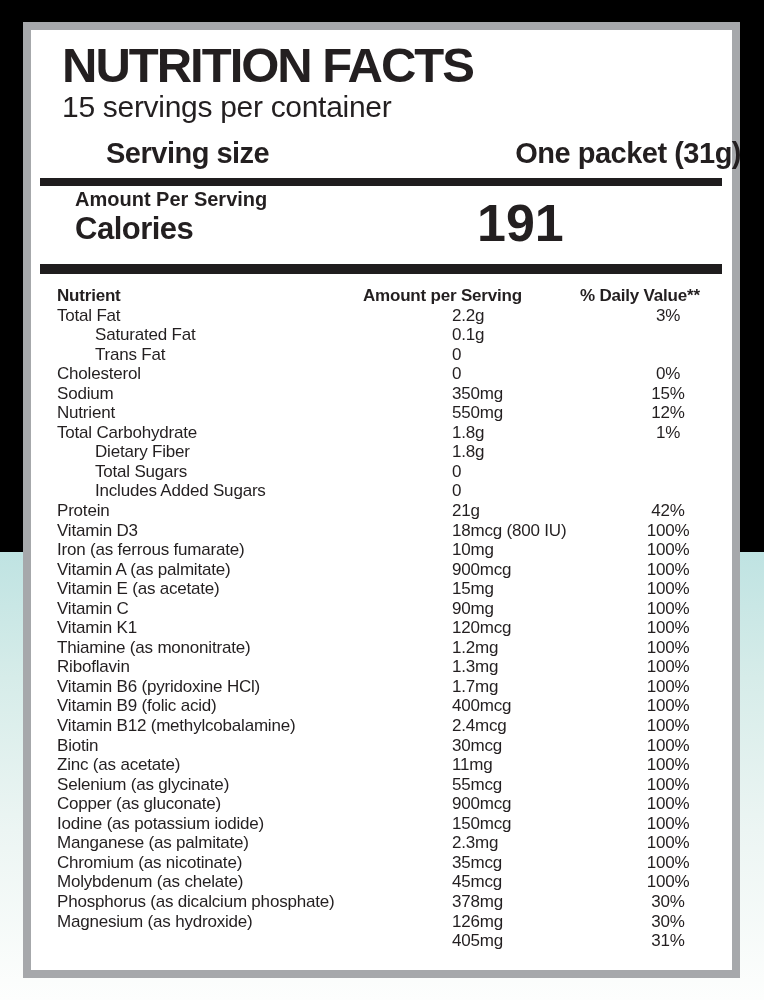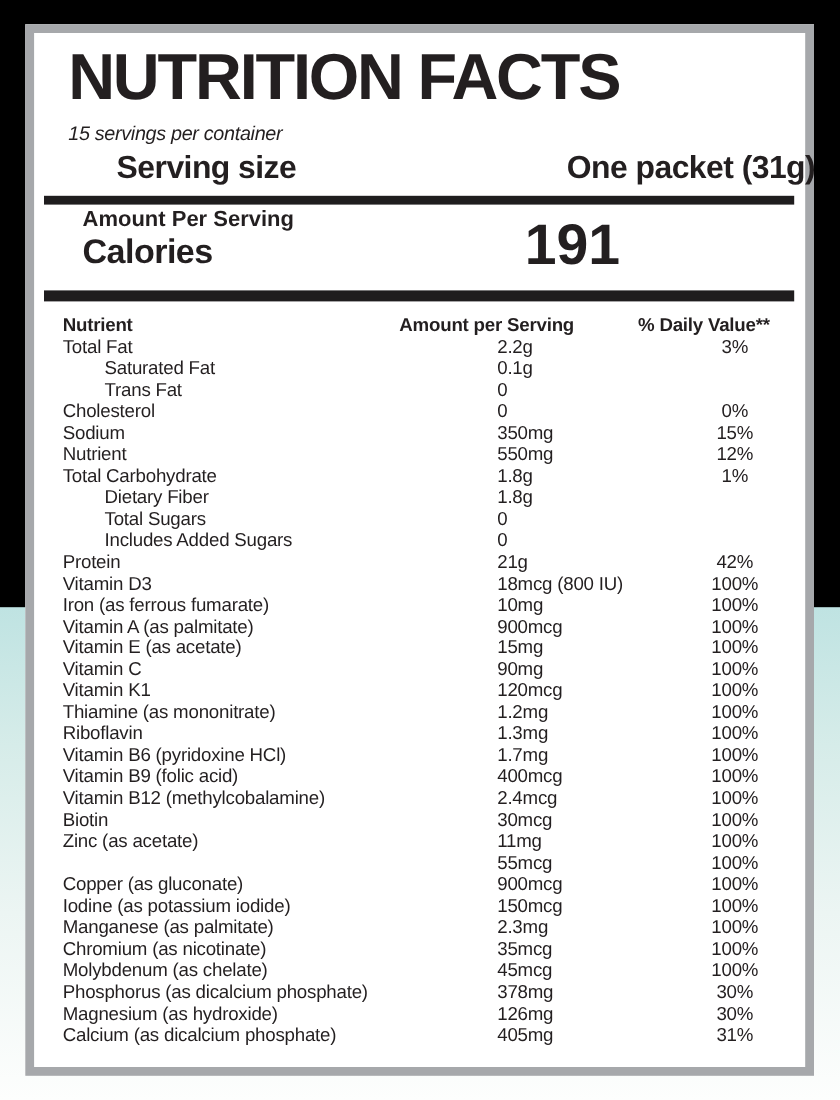"NUTRITION FACTS" .title { font-size: 59px -> 49px }
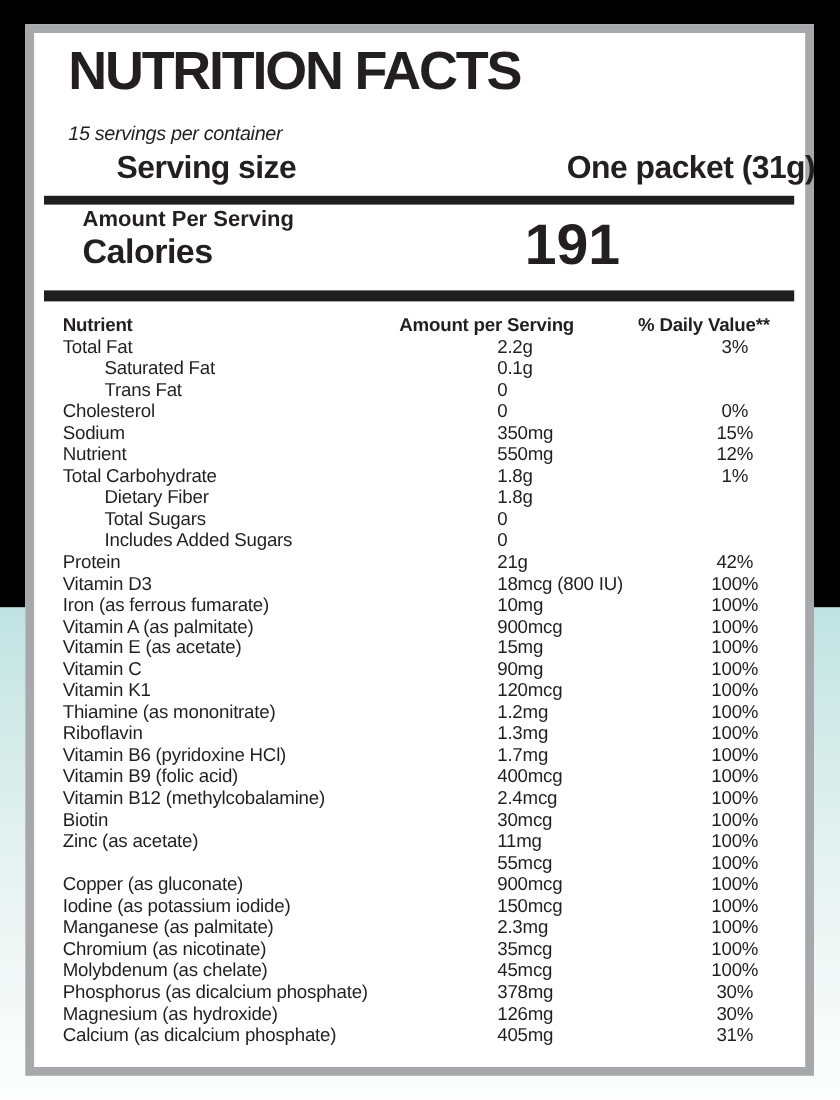"15 servings per container" .servings { font-size: 18px -> 30px; font-style: italic -> none; top: 76px -> 62px }
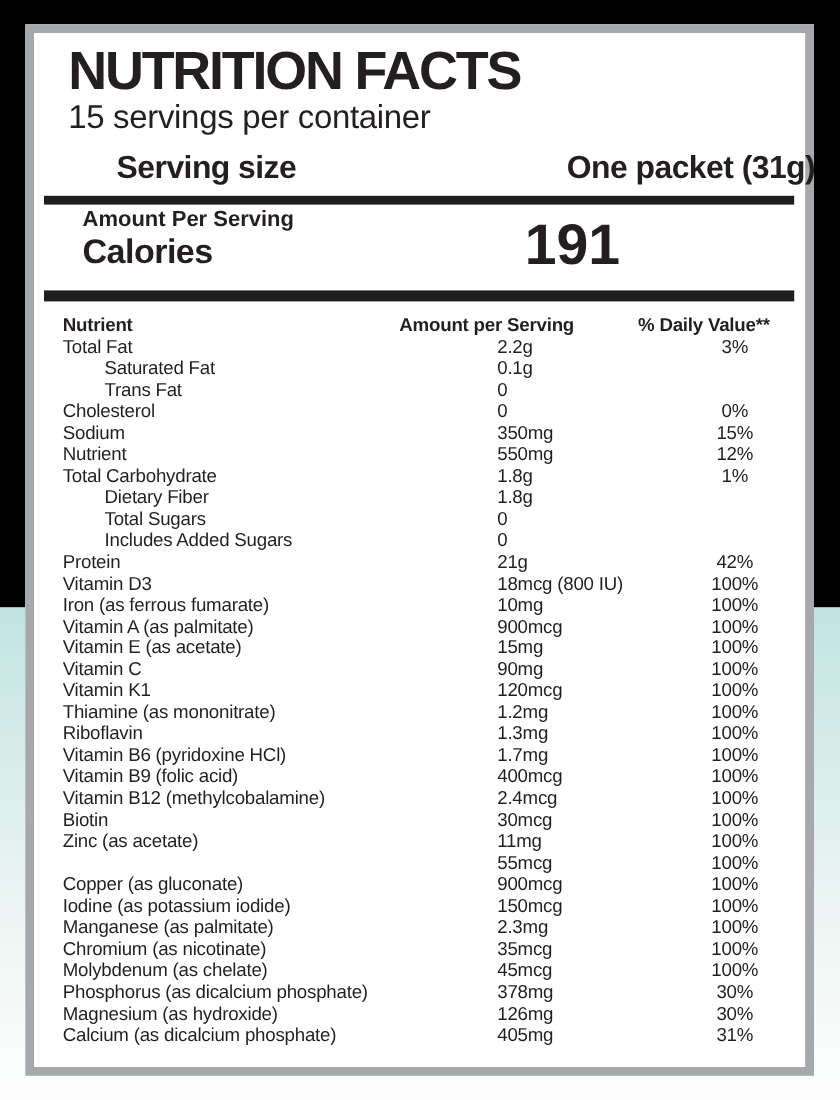"Selenium (as glycinate)" span.c-name { html: none -> <span>Selenium (as glycinate)</span> }
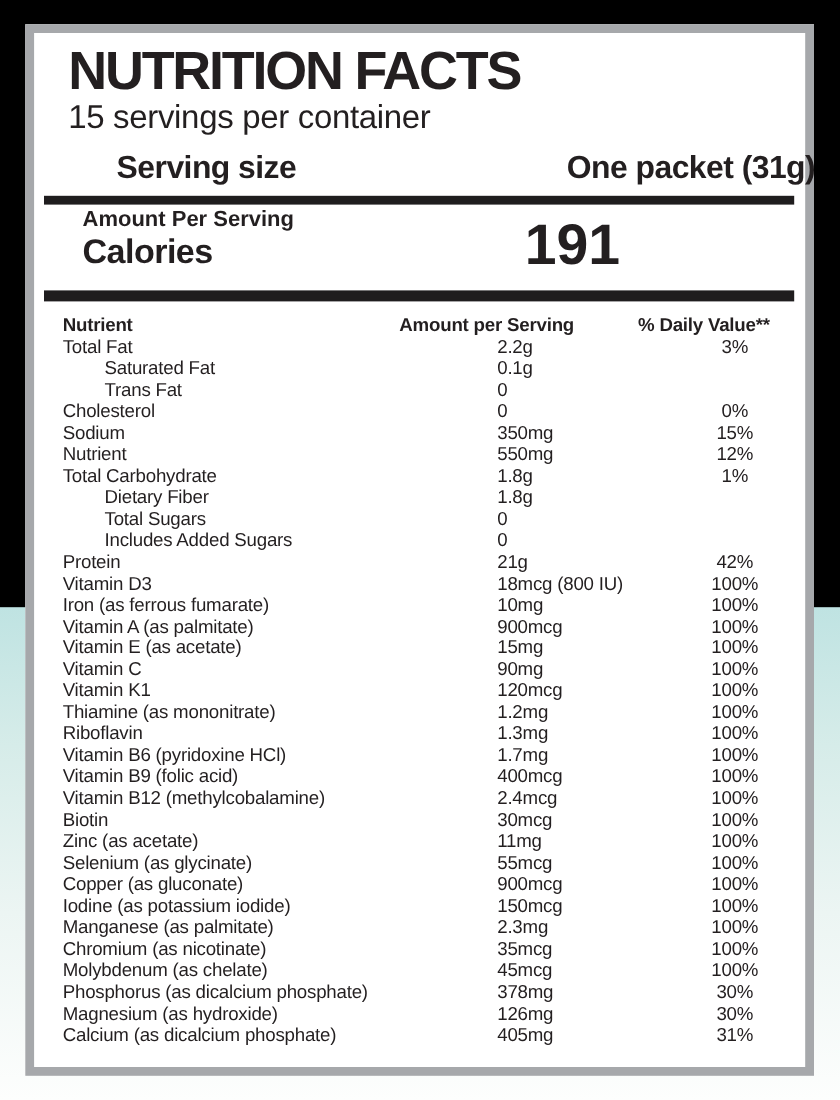"Calcium (as dicalcium phosphate)" span.c-name { html: <span>Calcium (as dicalcium phosphate)</span> -> none }
